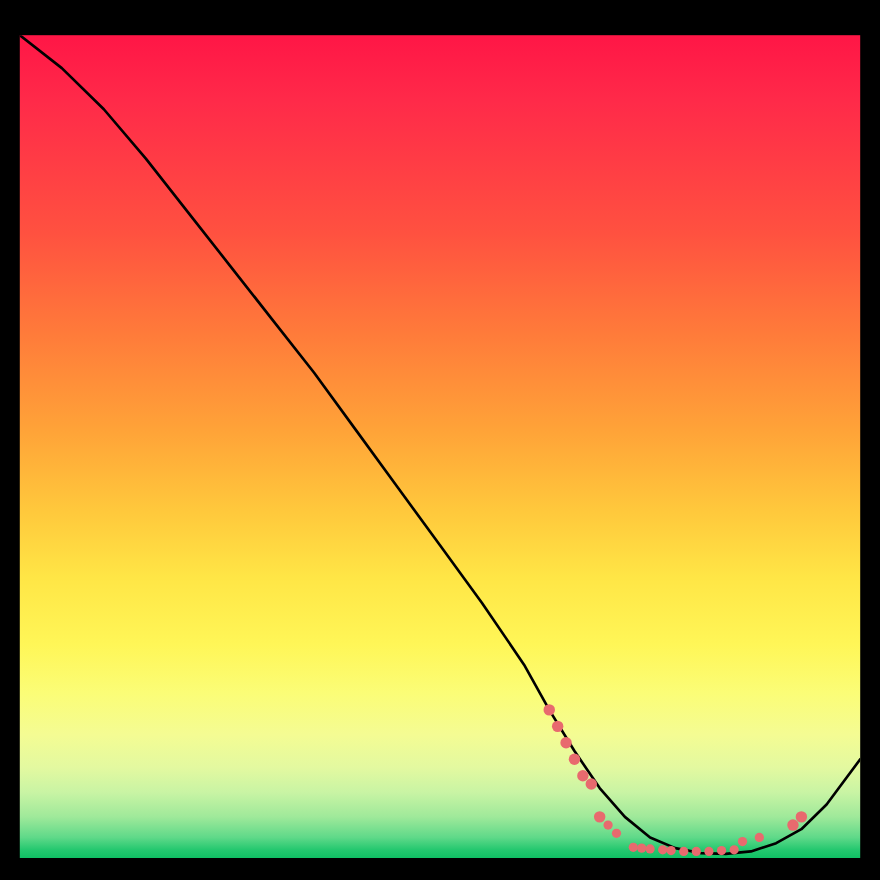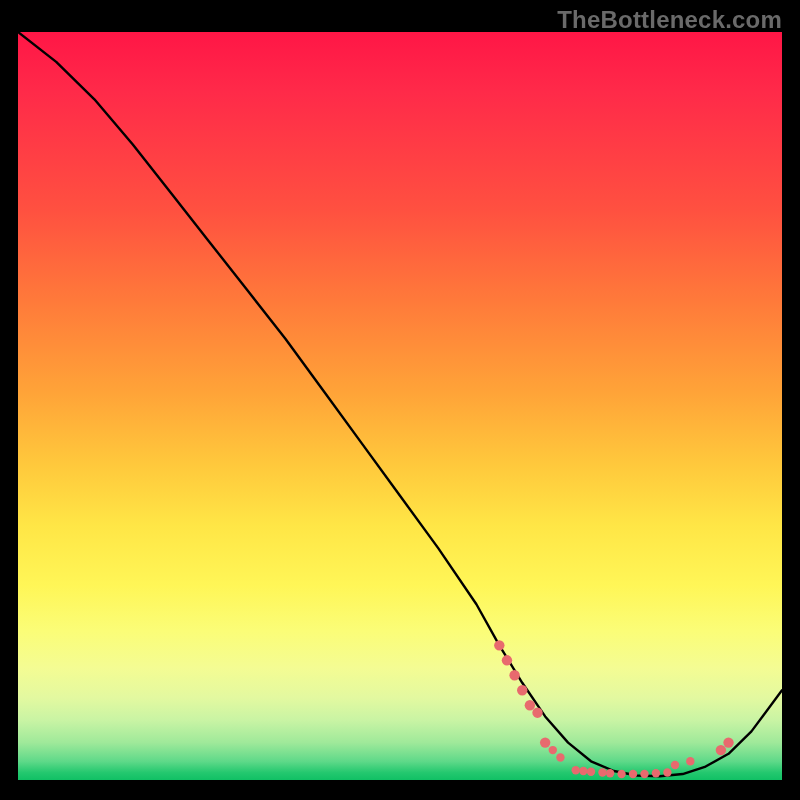"TheBottleneck.com" div.watermark { html: <div>TheBottleneck.com</div> -> none }
